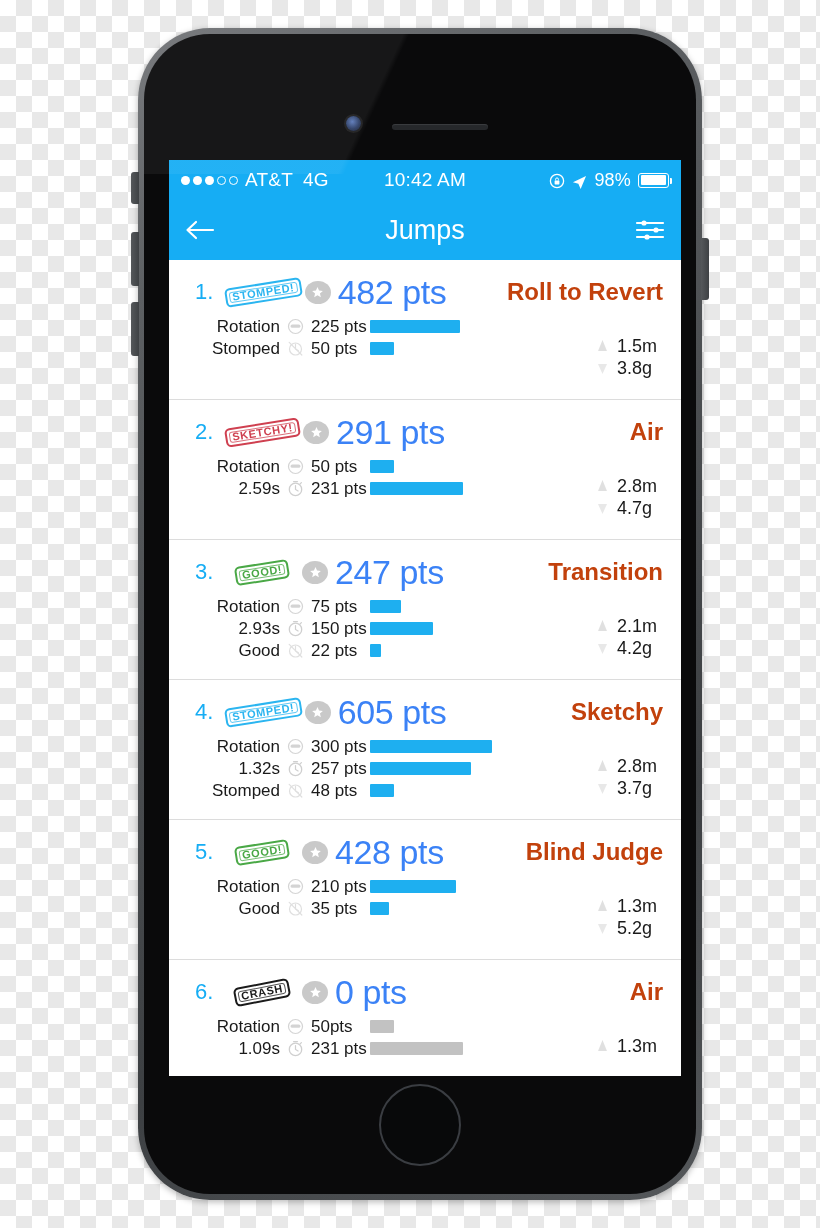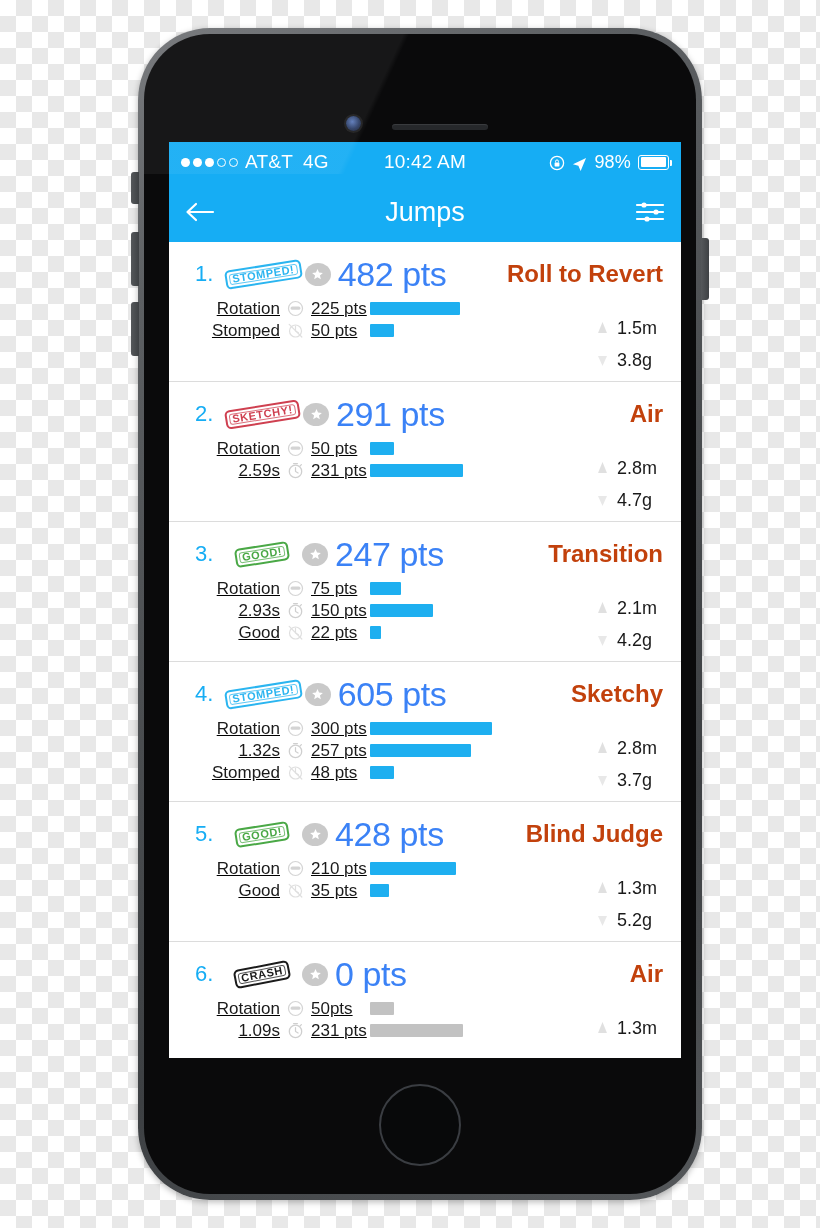"Jumps" #screen { top: 108px -> 126px }
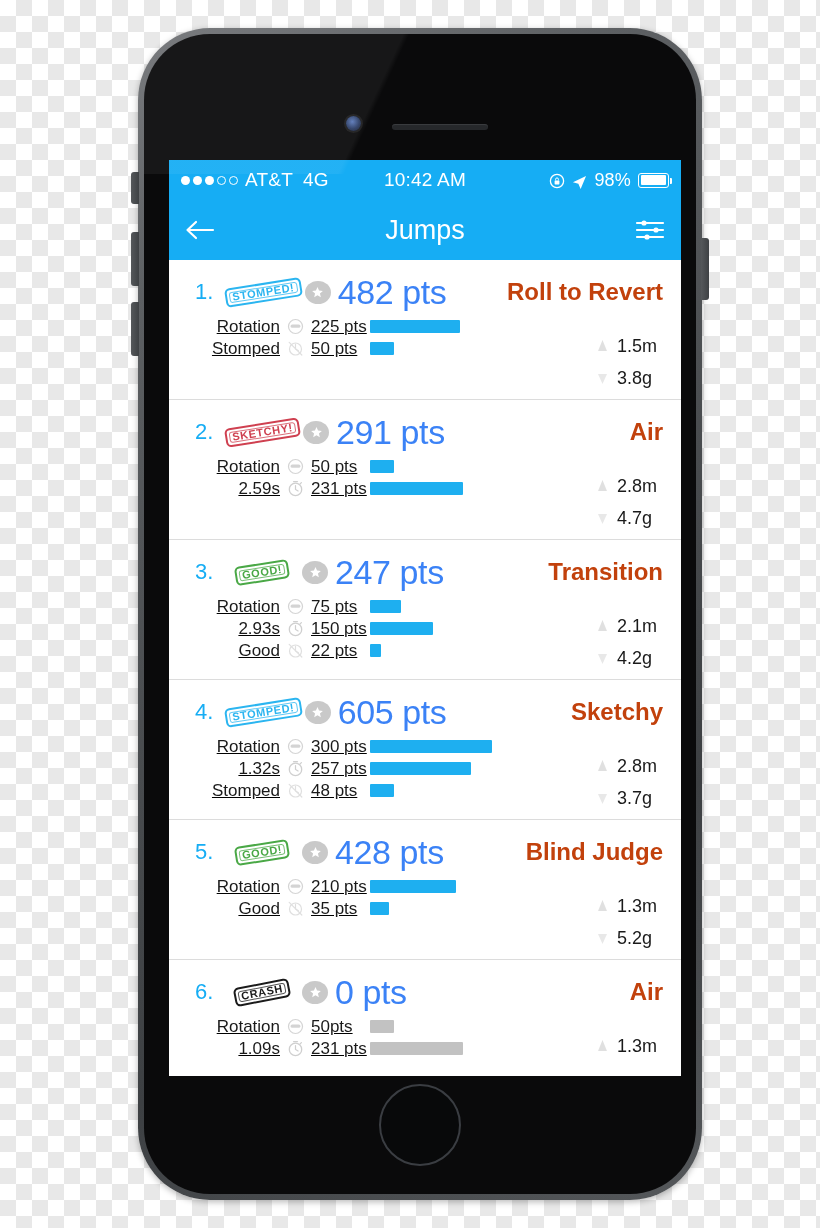"Rotation" .metric-line { text-decoration: underline -> none }
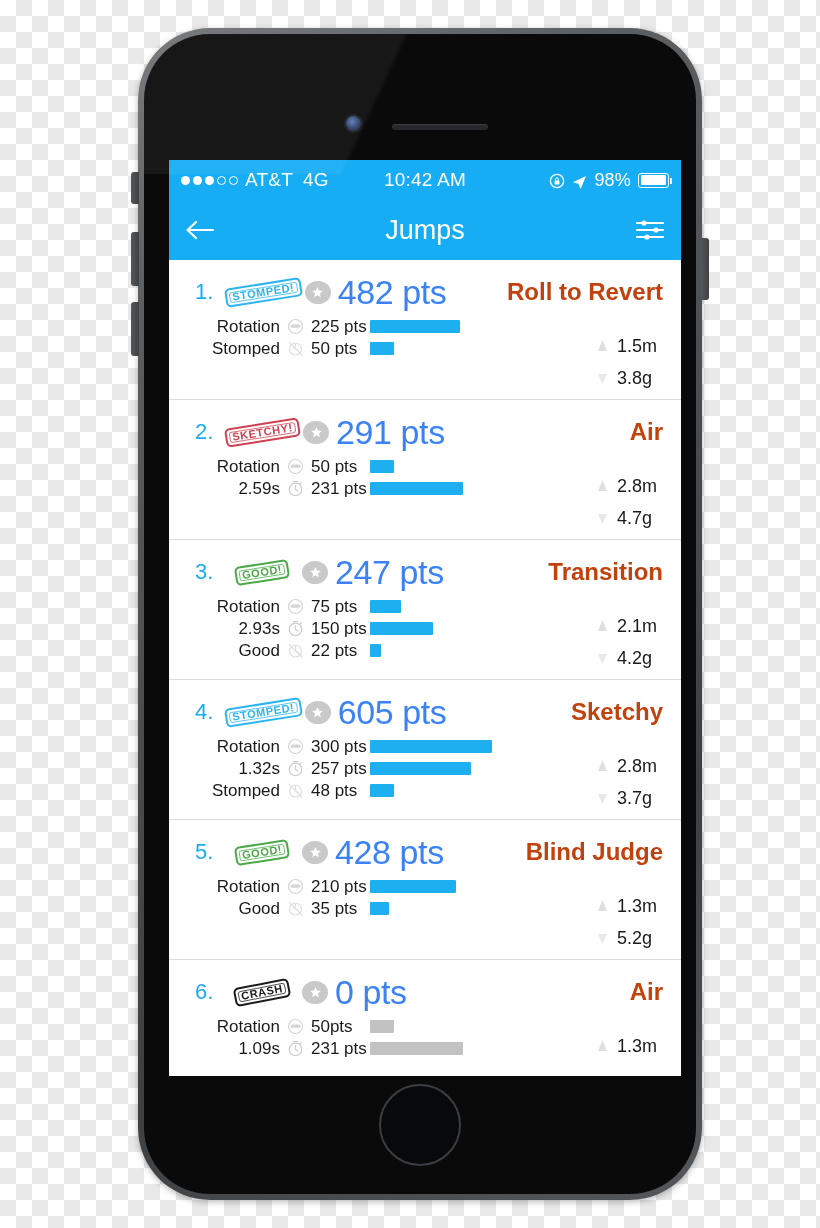"1.5m" .aux { gap: 11px -> 1px }
